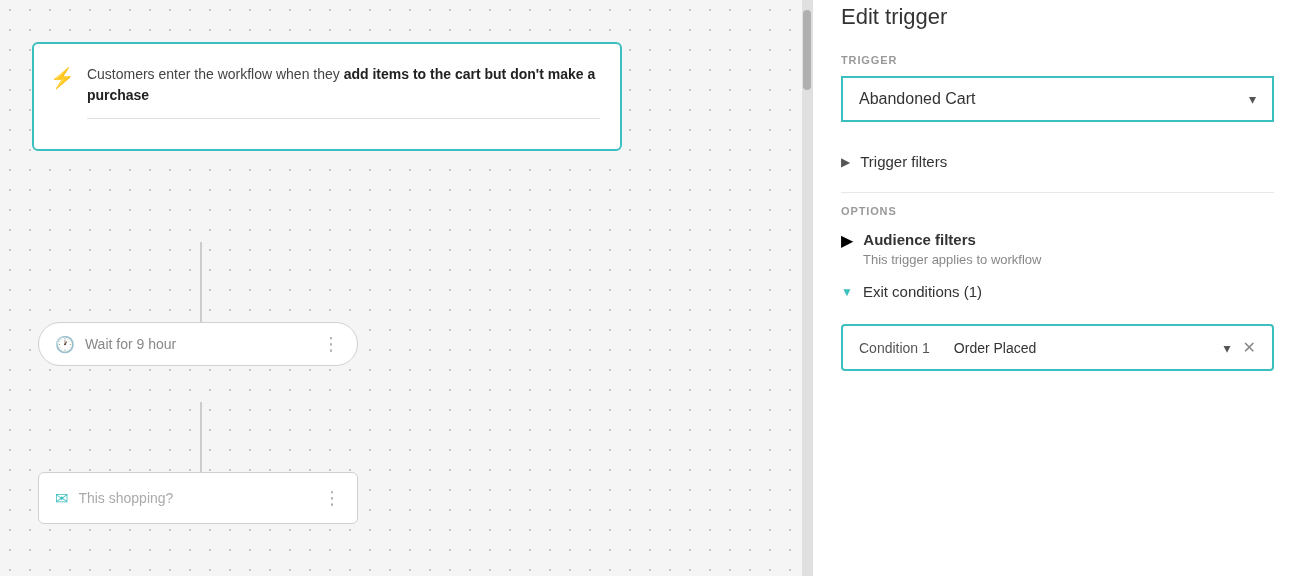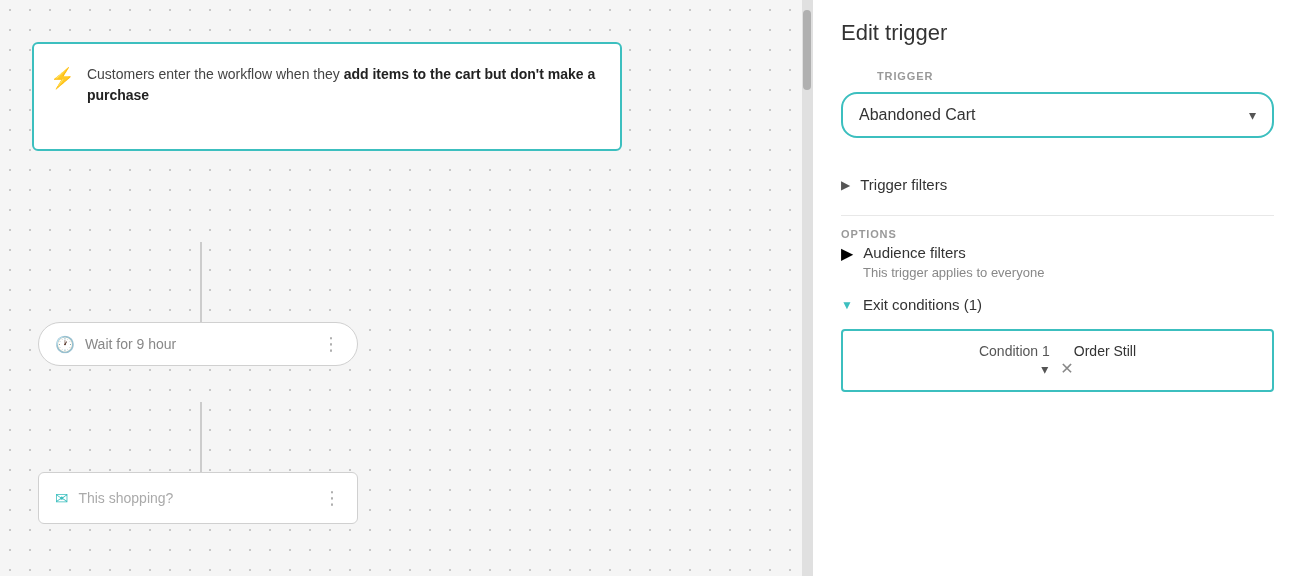"Edit trigger" .right-panel { padding: 20px 28px -> 4px 28px }
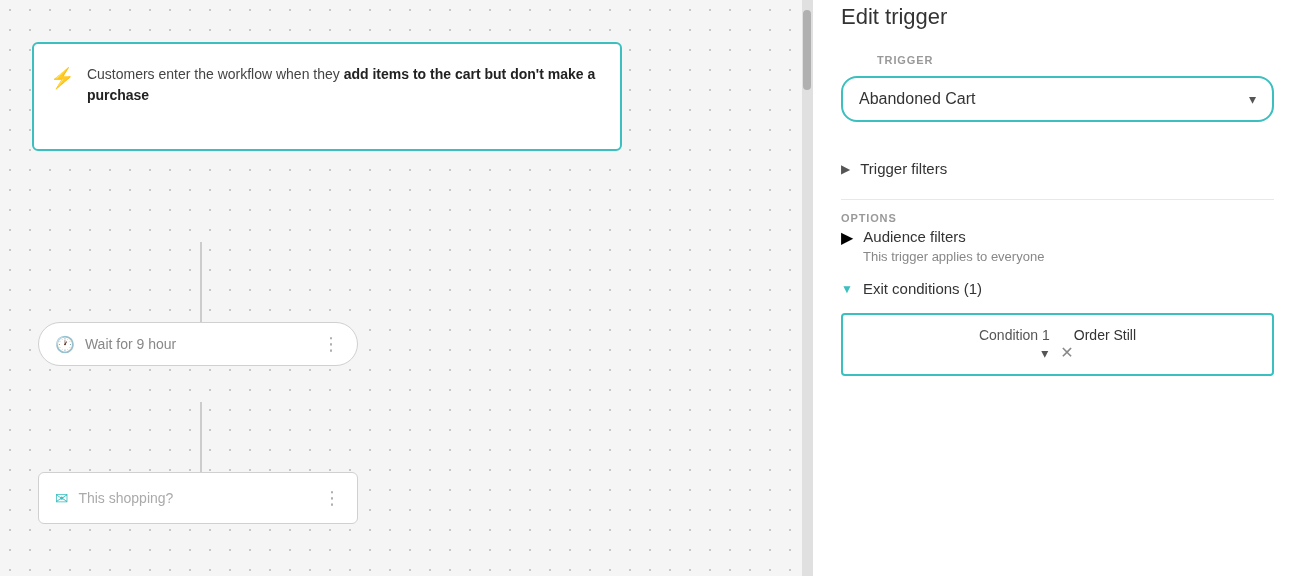"TRIGGER" .section-label { margin-left: 36px -> none }
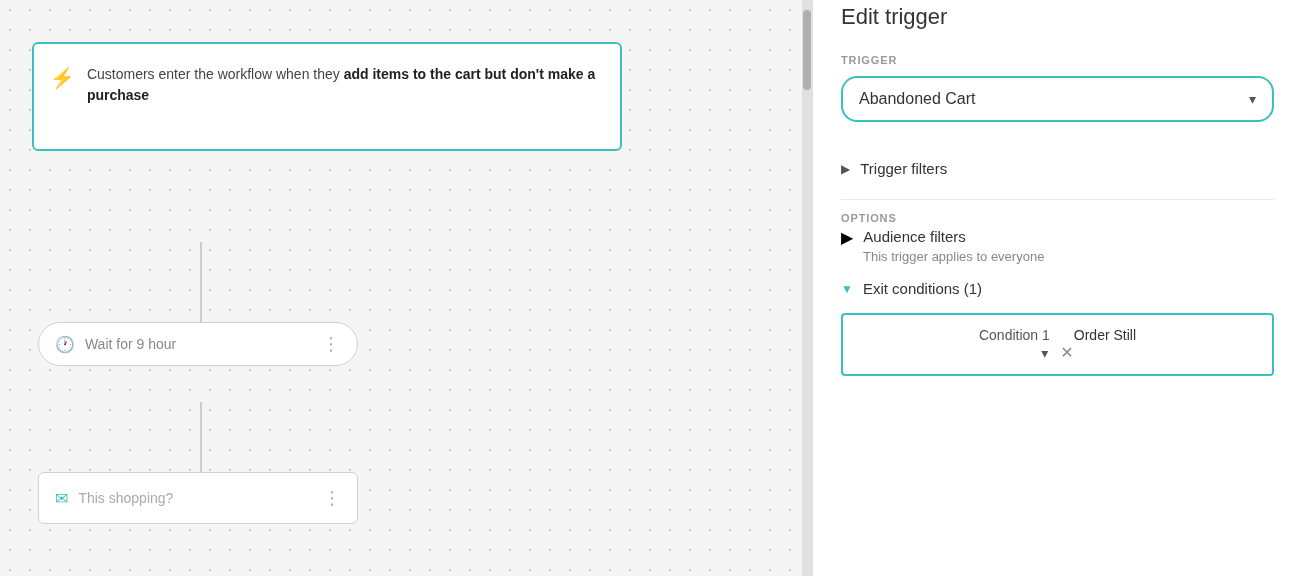"Customers enter the workflow when" .trigger-text-block { align-items: center -> none }
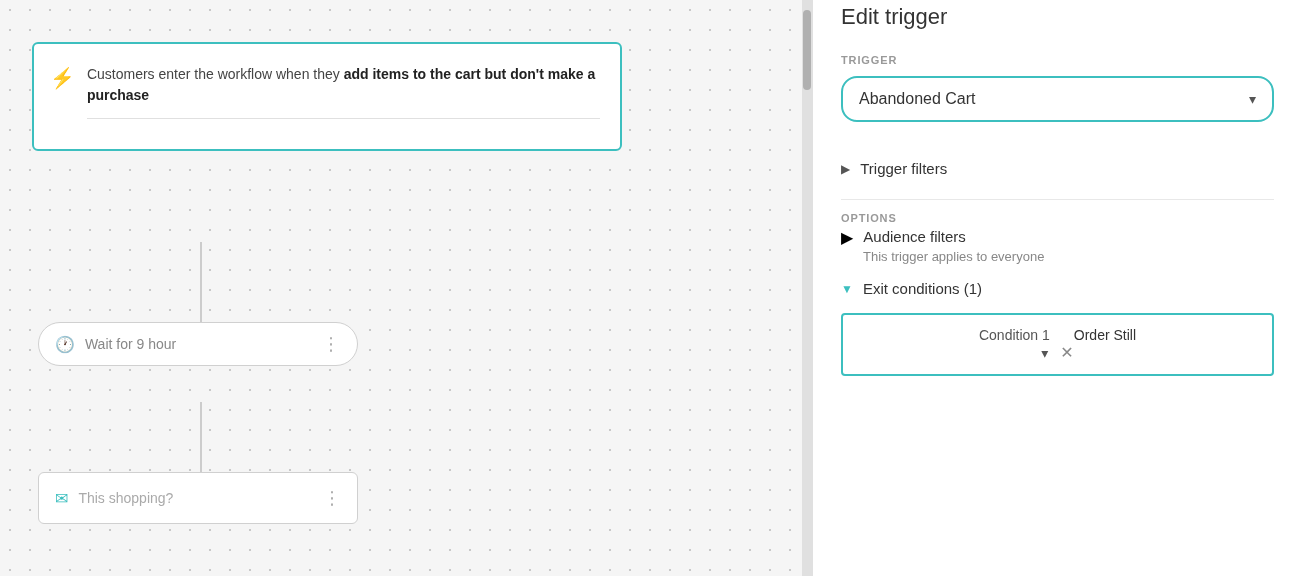"Abandoned Cart" .trigger-dropdown { border-radius: 16px -> 0; margin-bottom: 28px -> 21px }
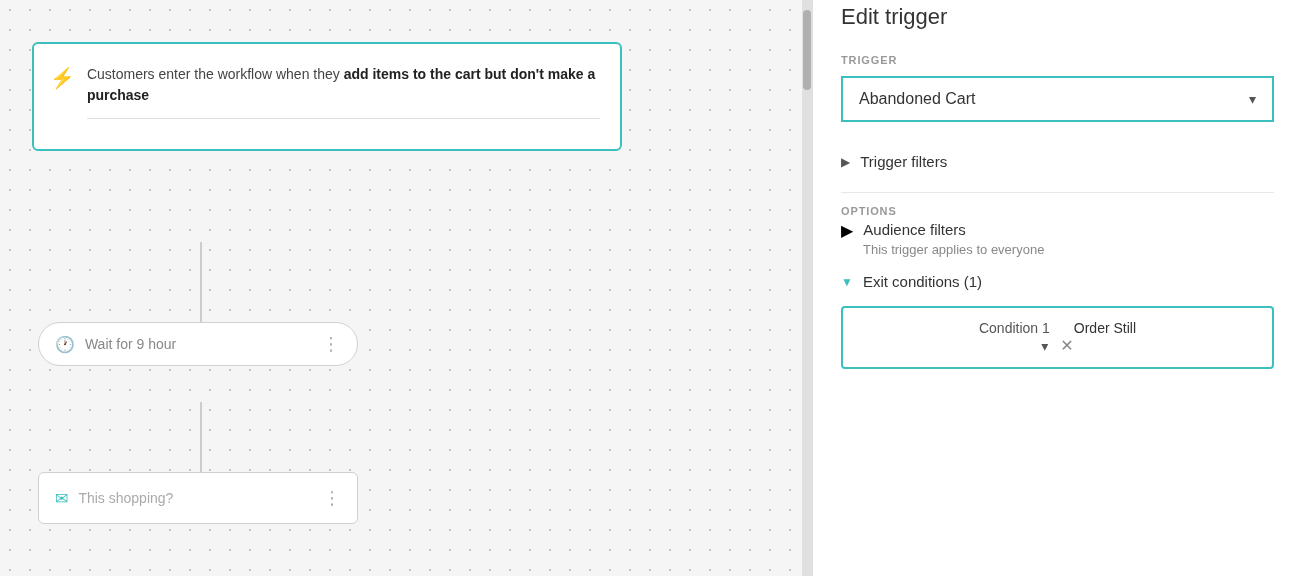"OPTIONS" .options-label { margin-bottom: none -> 10px }
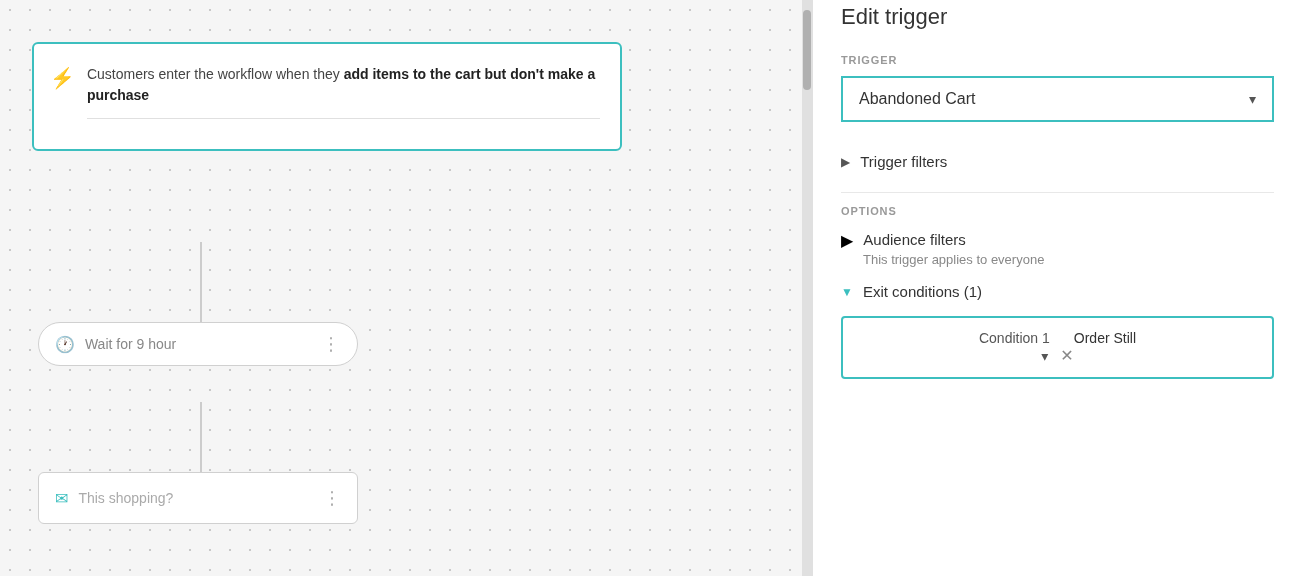"Audience filters" .audience-label { font-weight: 400 -> 700 }
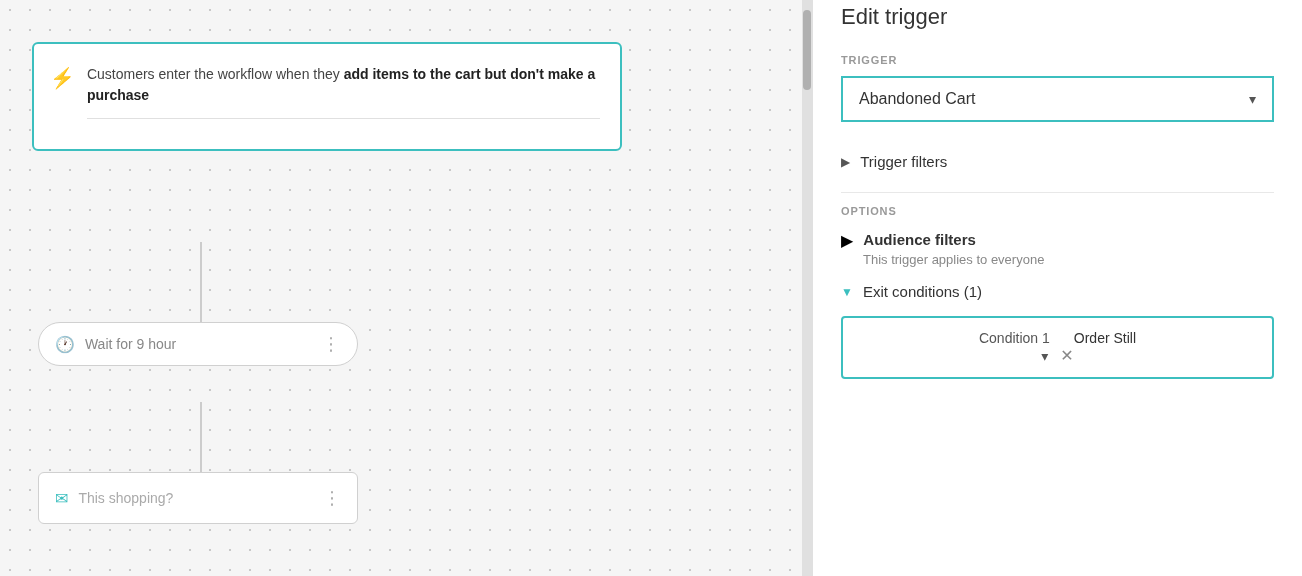"This trigger applies to everyone" div.audience-sub { text: everyone -> workflow }
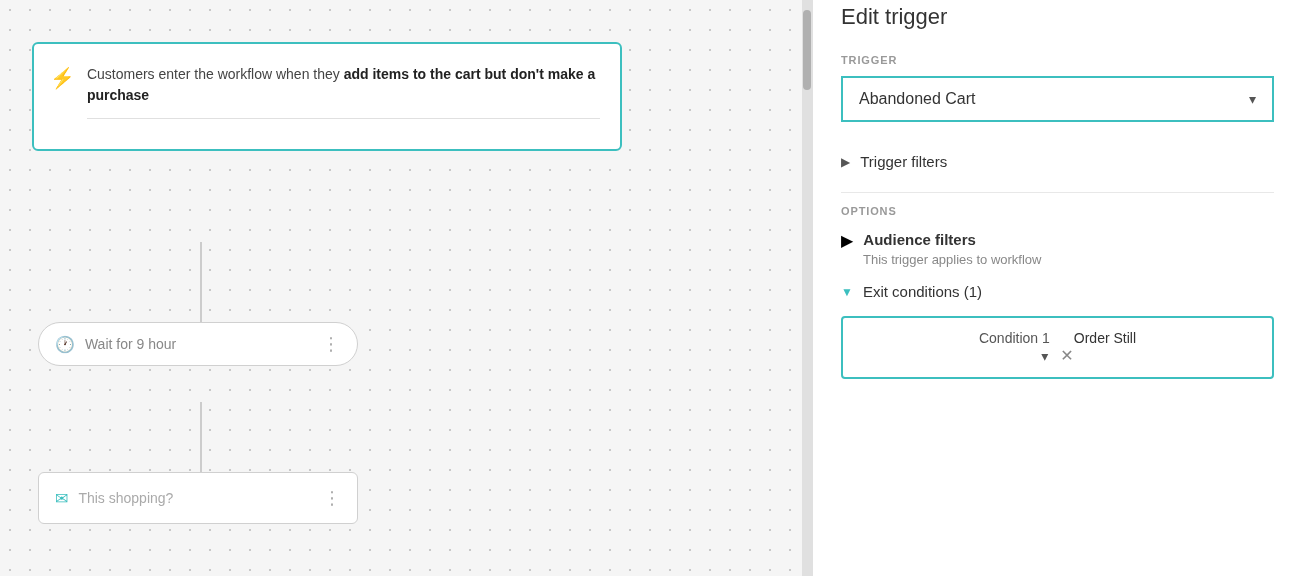"Condition 1" .condition-row { flex-direction: column -> none; margin-top: 4px -> 12px }
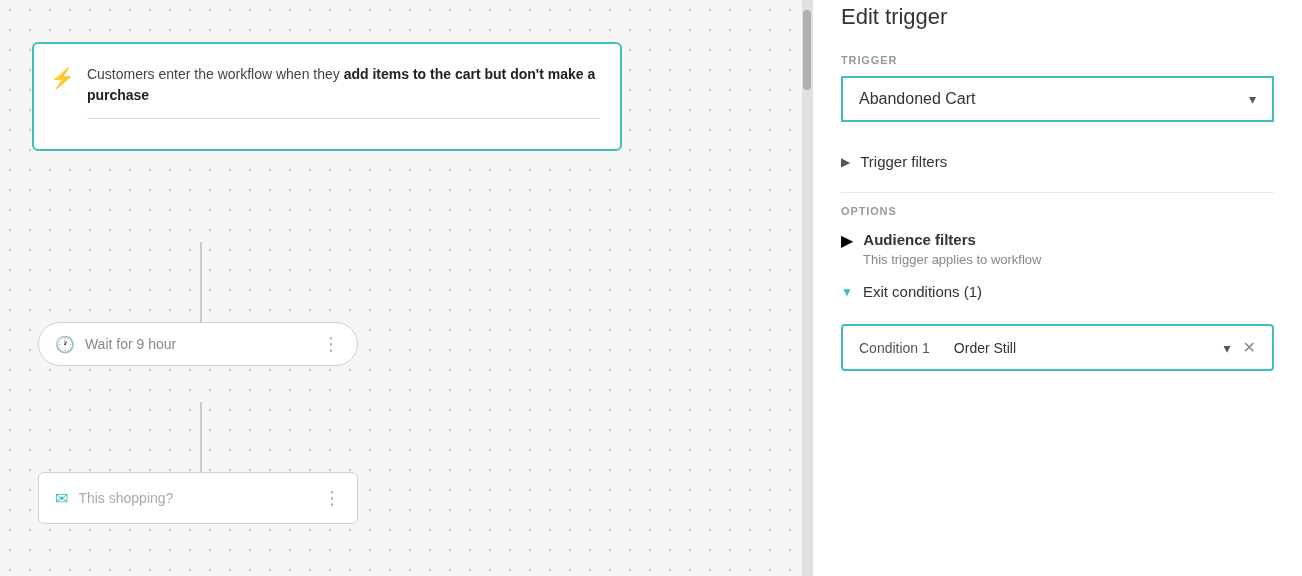"Order Still" span.condition-value { text: Still -> Placed }
